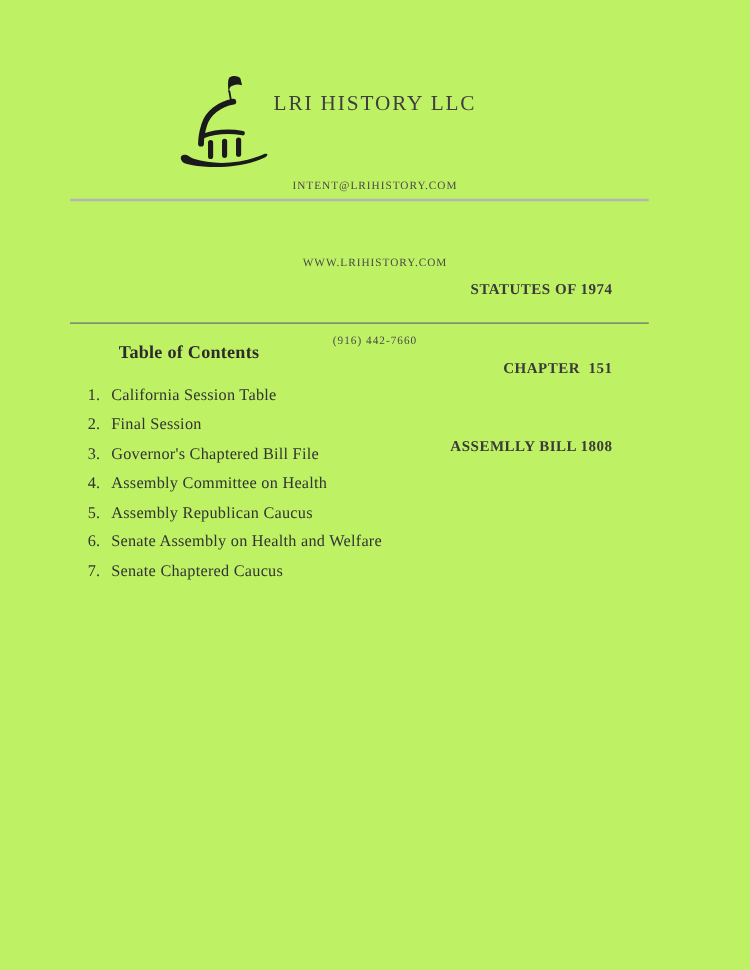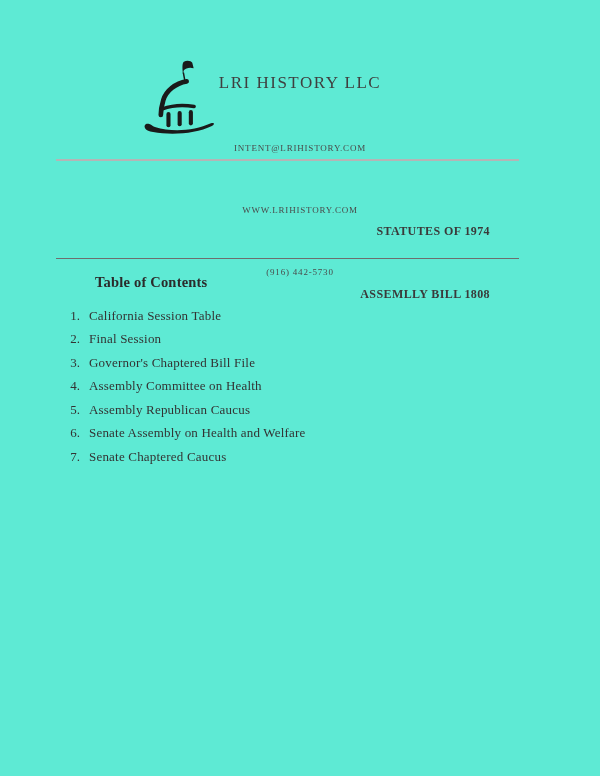"LRI HISTORY LLC" .page { background: #5eead4 -> #bef264 }
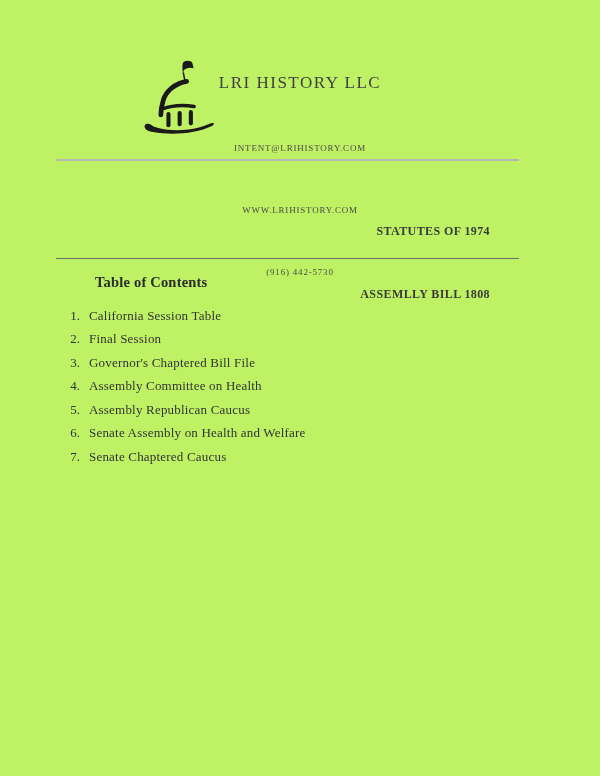"(916) 442-5730" div.contact-line { text: 442-5730 -> 442-7660 }
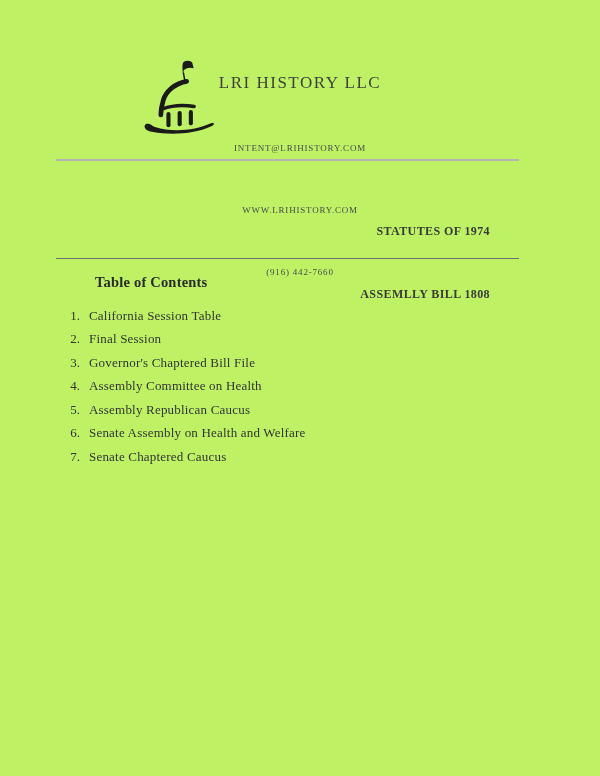"CHAPTER 151" div { html: none -> <div>CHAPTER 151</div> }
